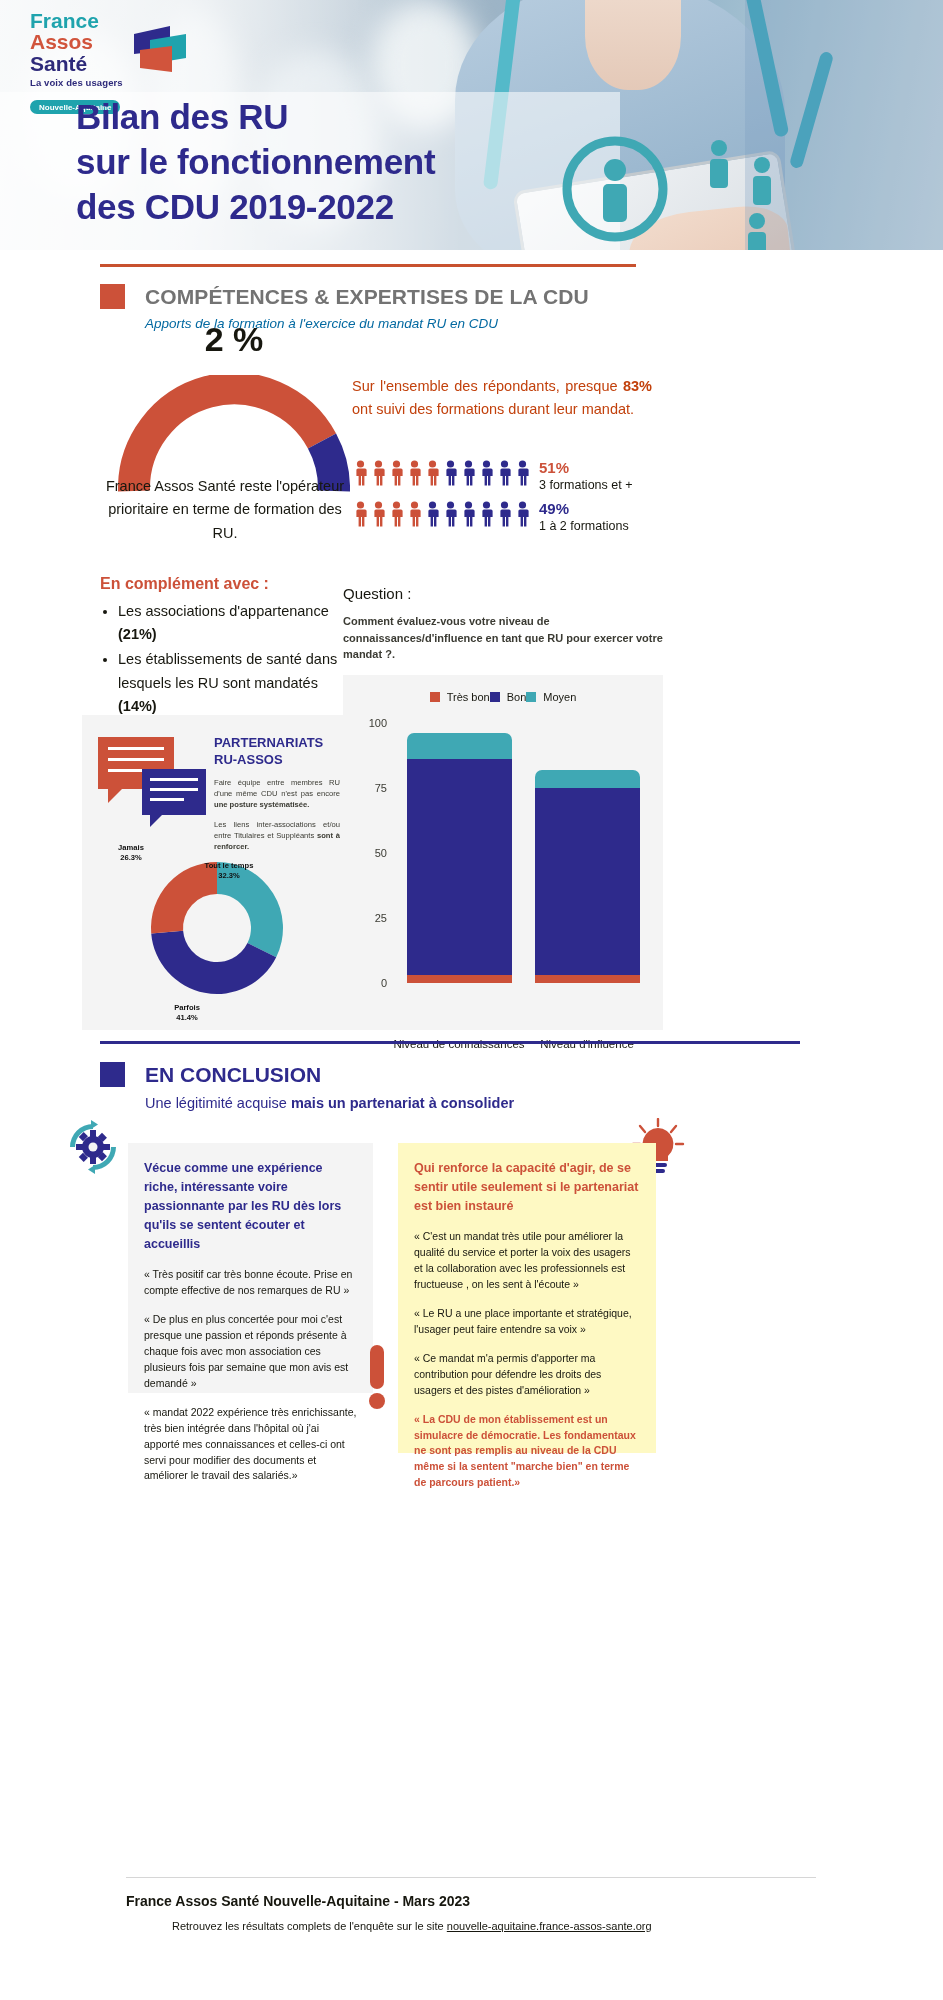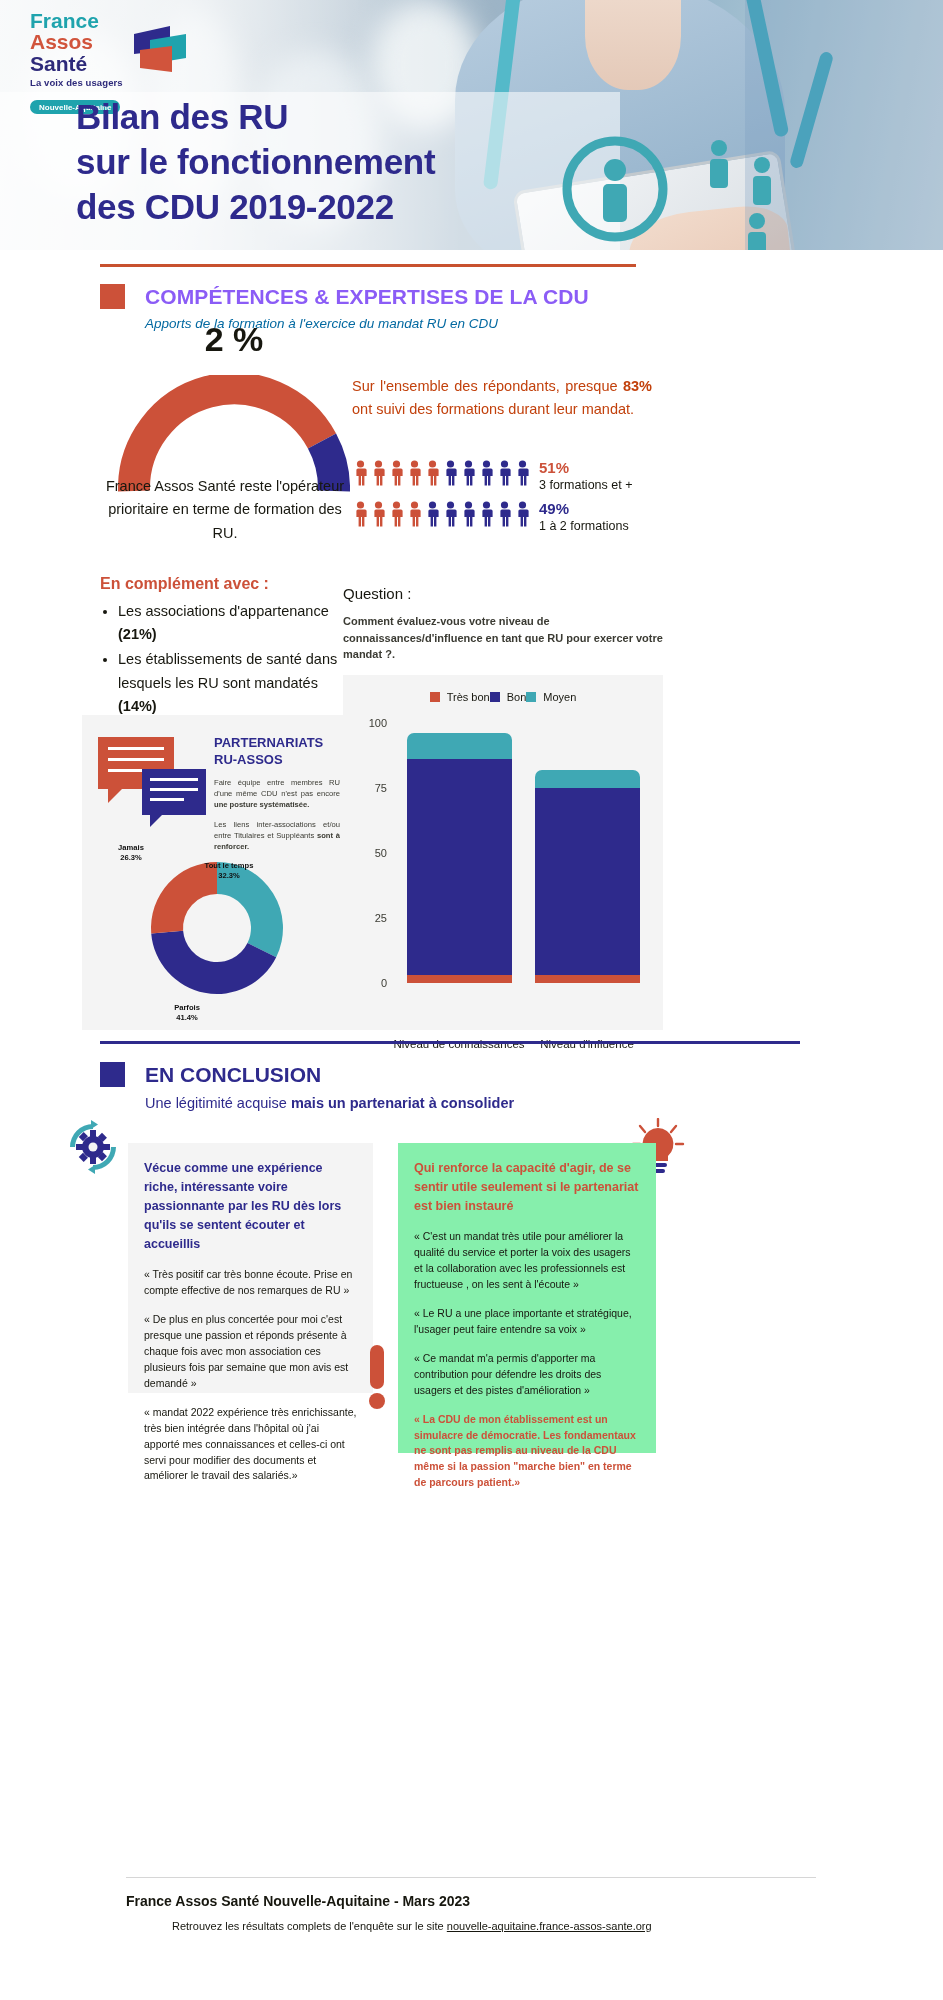"COMPÉTENCES & EXPERTISES DE LA" .sec-title-red { color: #8b5cf6 -> #737373 }
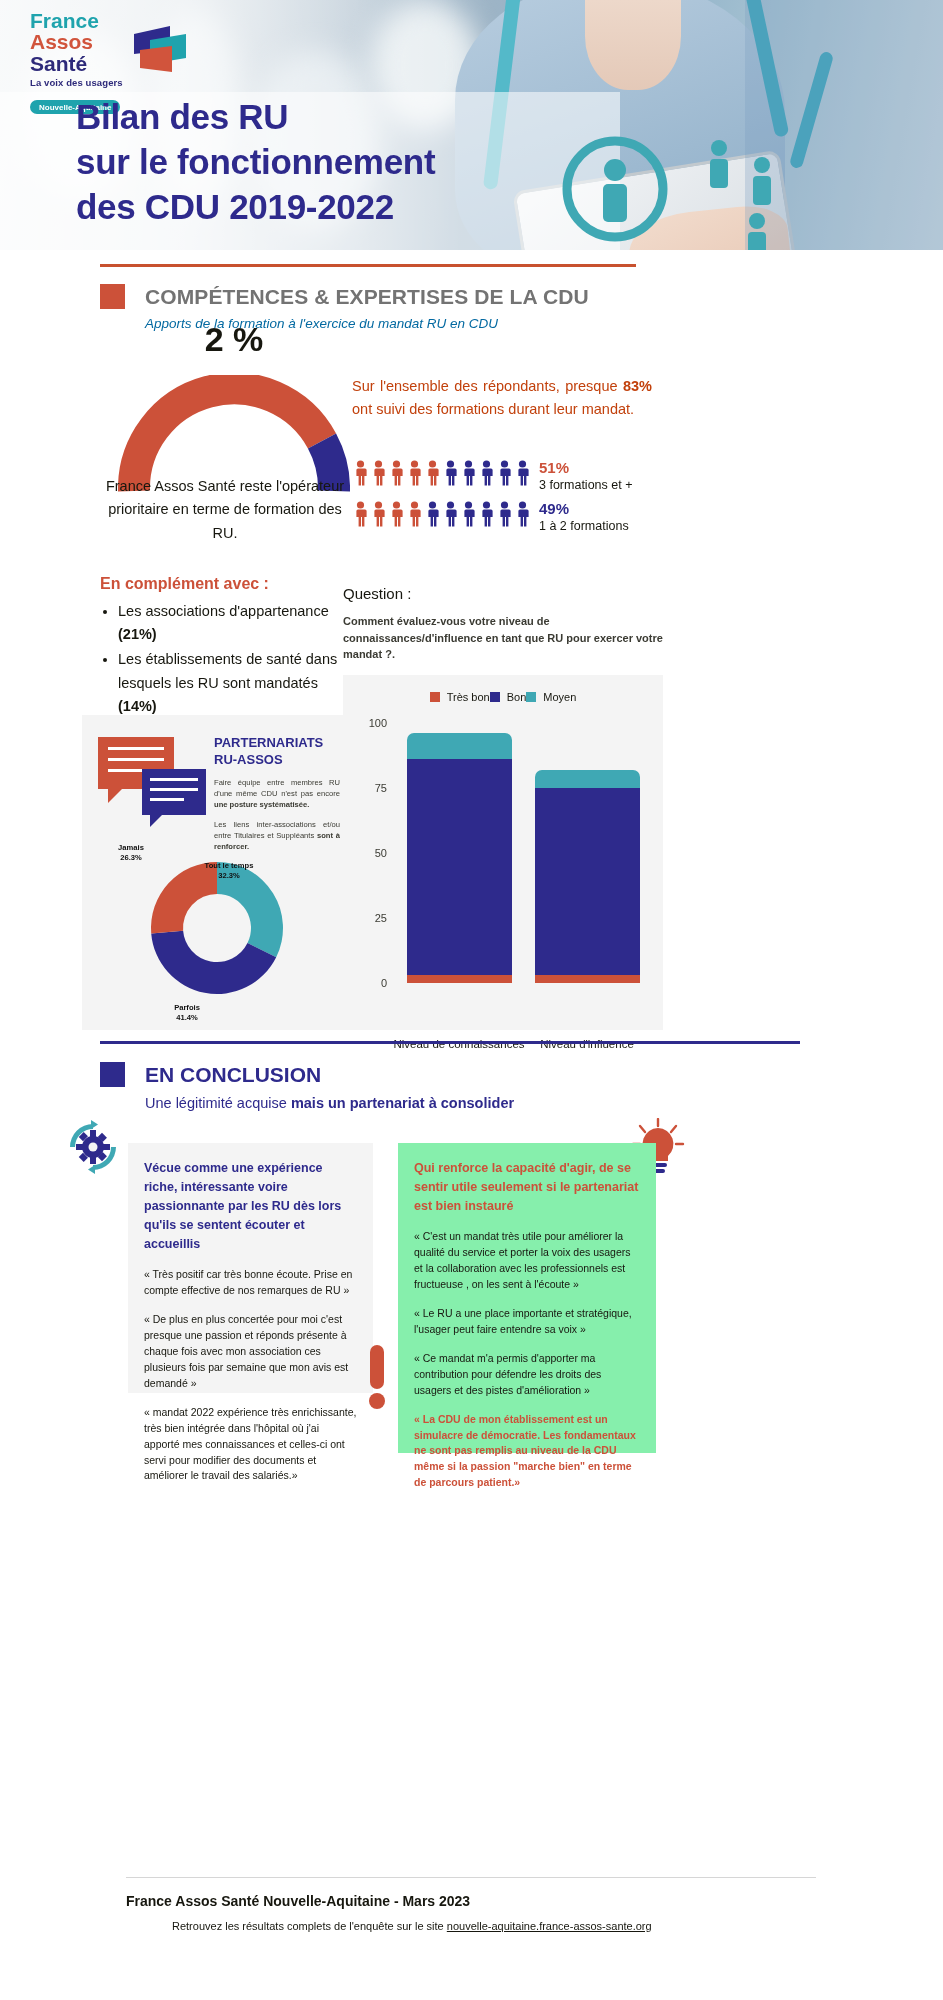"Qui renforce la capacité d'agir," .box-right { background: #86efac -> #fef9c3 }
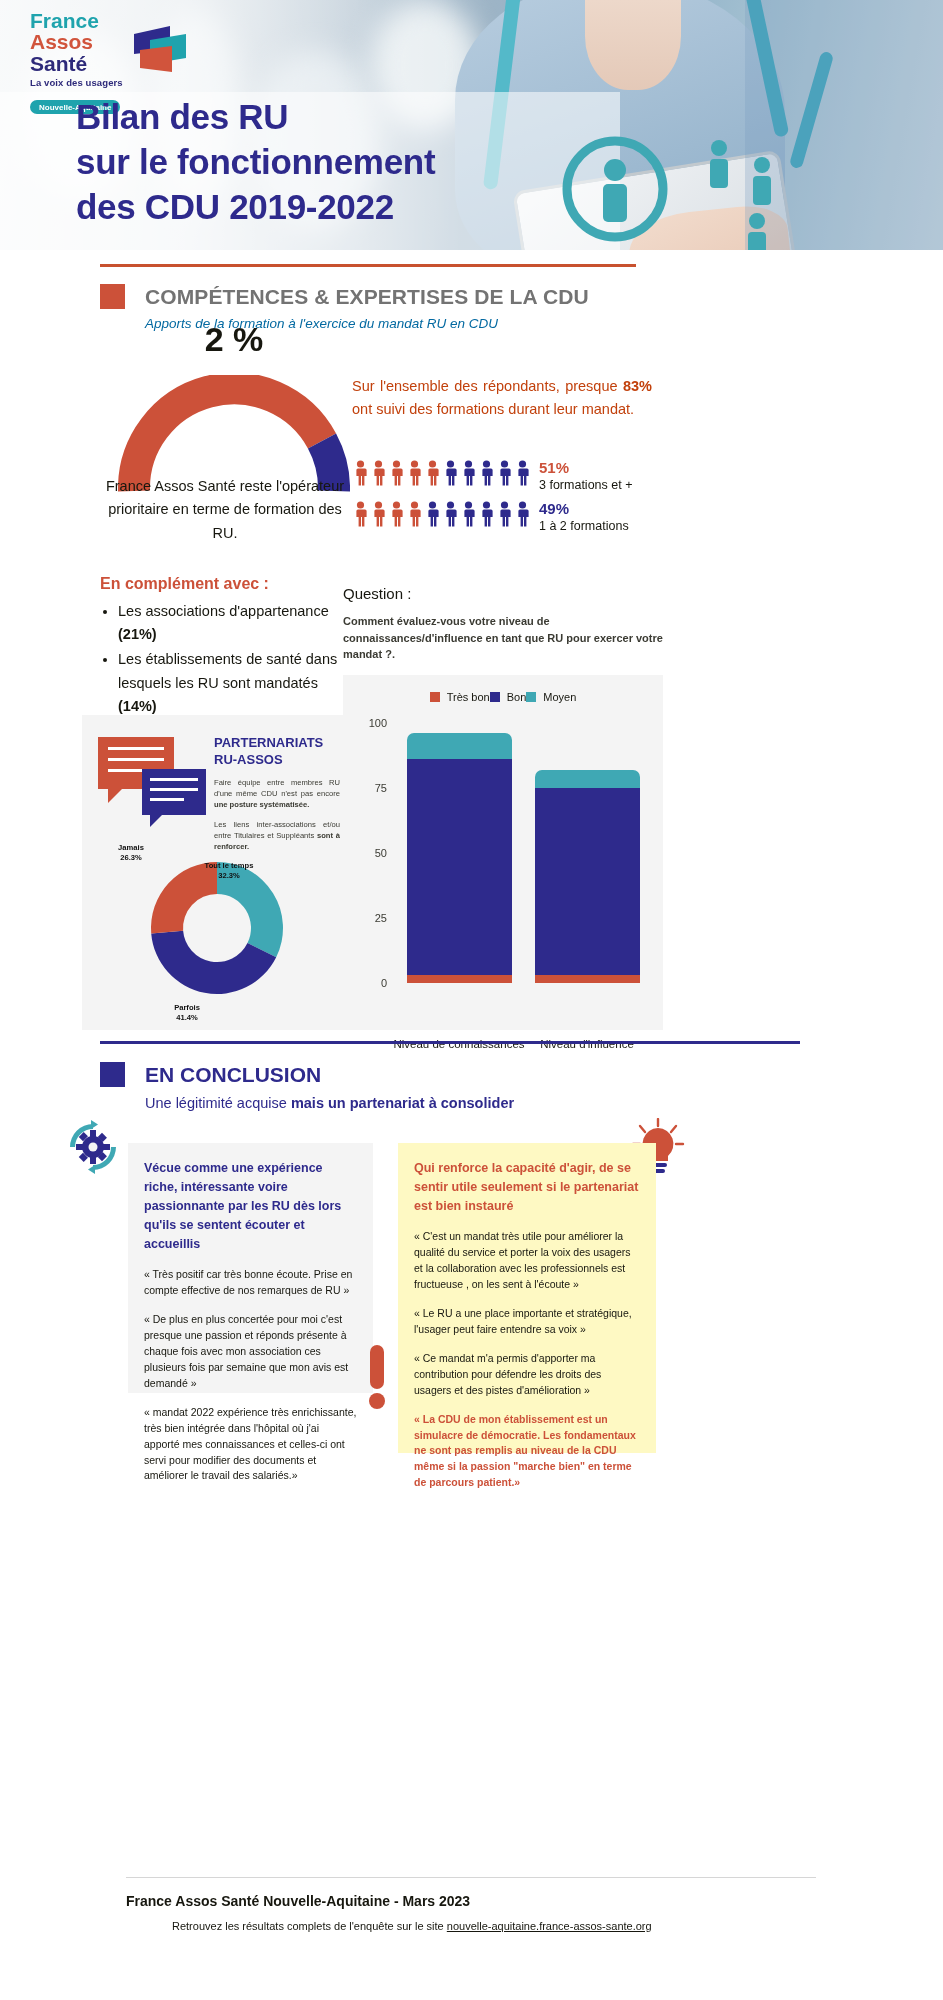"« La CDU de mon" div.bx-q { text: passion -> sentent }
